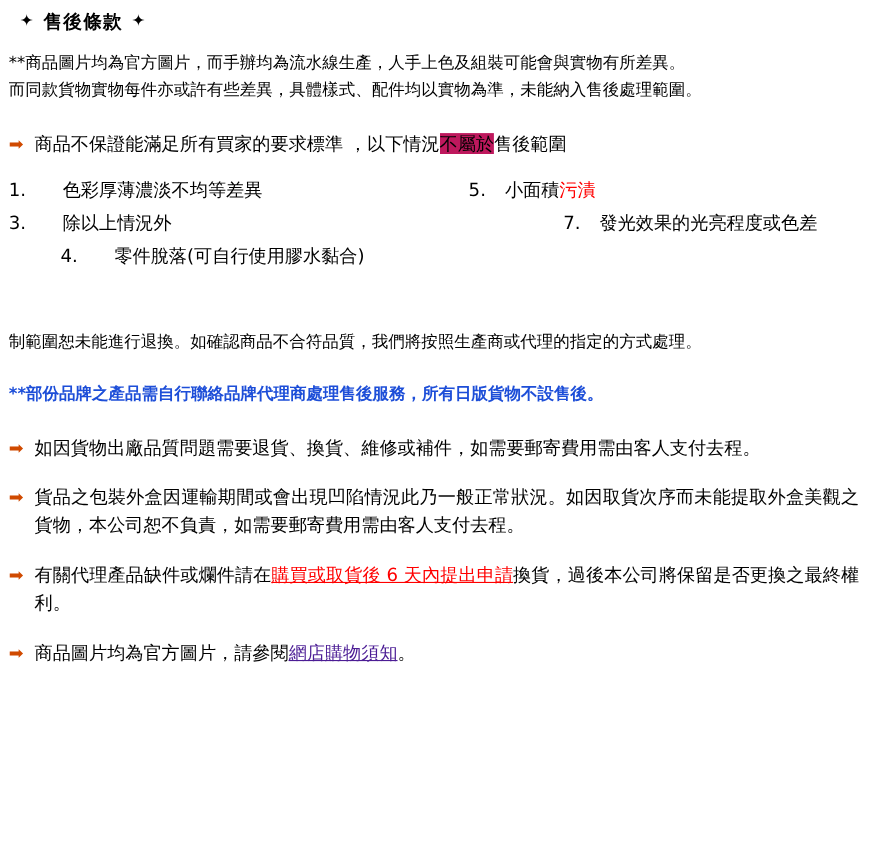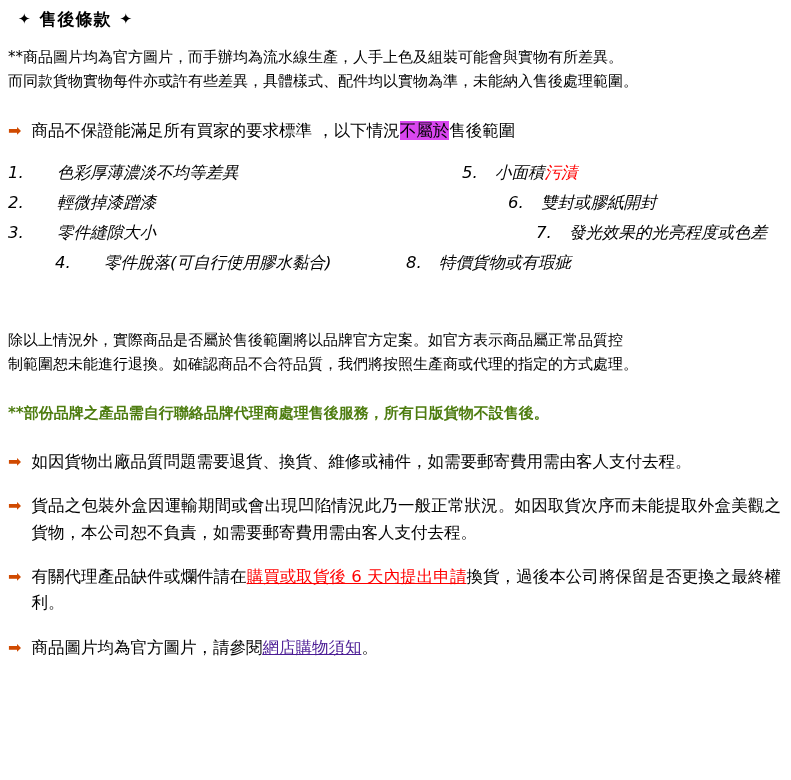"不屬於" .hl { background: #d946ef -> #be185d }
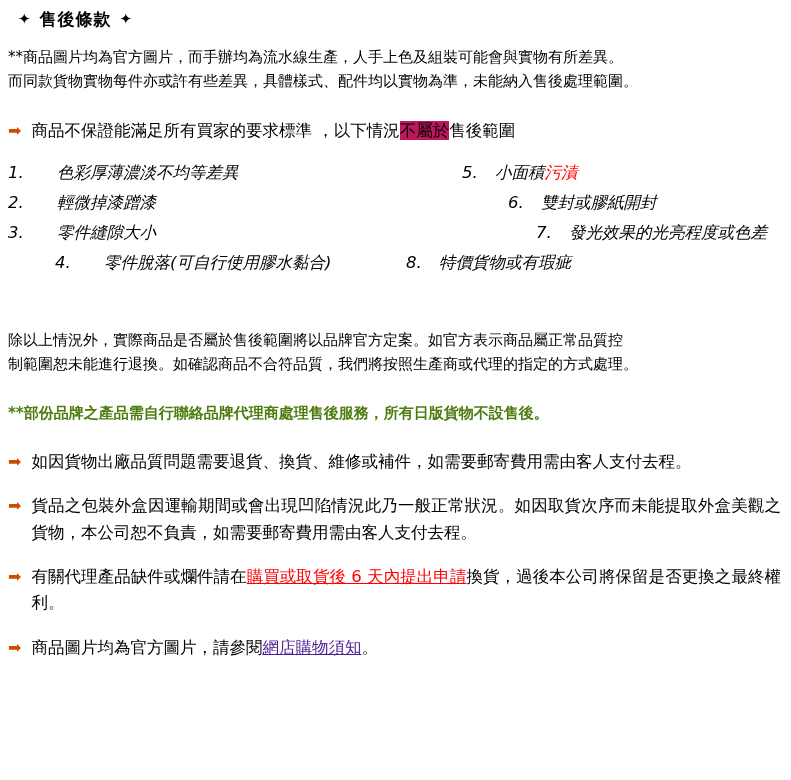"1. 色彩厚薄濃淡不均等差異" .list-wrap { font-style: italic -> none }
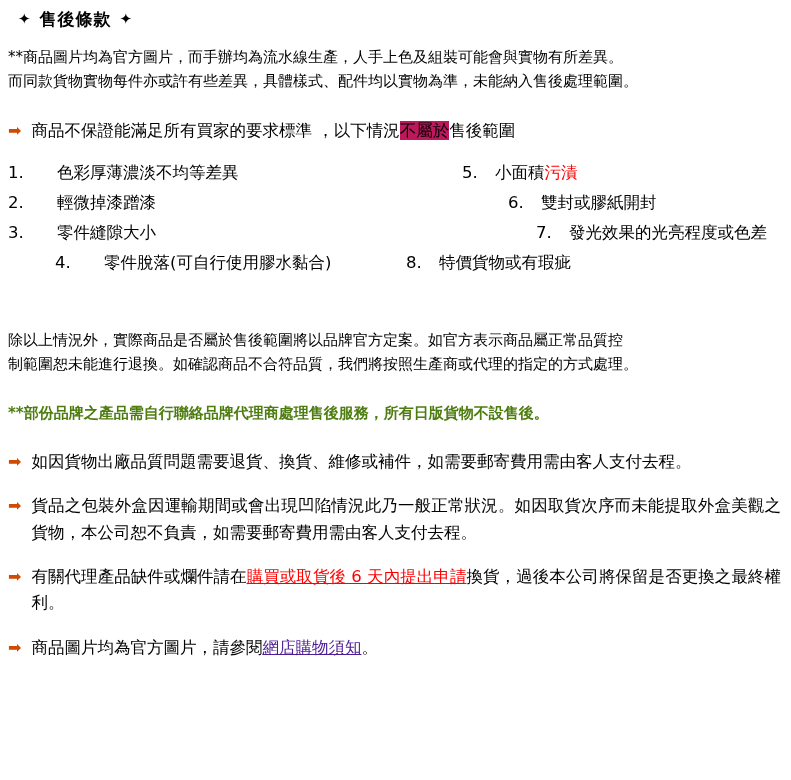"5. 小面積污漬" span.li { margin-left: 36px -> none }
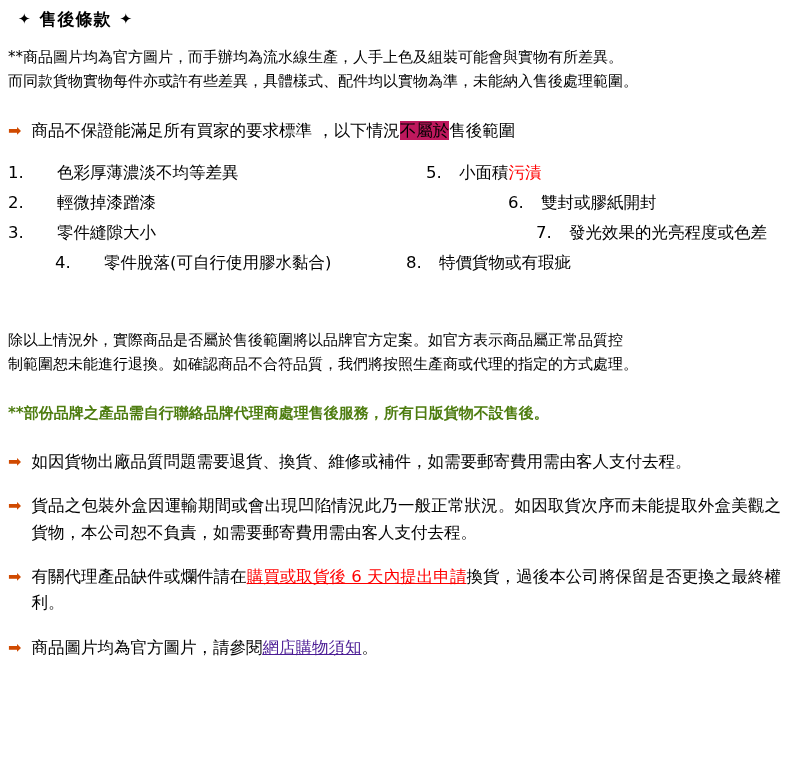"2. 輕微掉漆蹭漆" div.list-row { html: <div> <span> <span>2.</span> <span>輕微掉漆蹭漆</span> </span> <span> <span>6.</span> <span>雙封或膠紙開封</span> </span> </div> -> none }
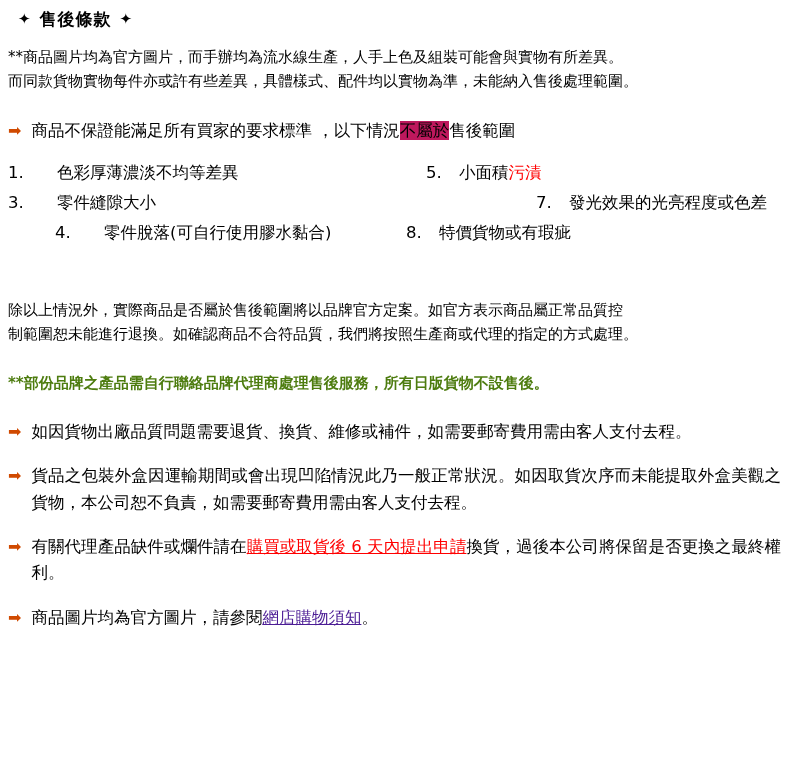"零件縫隙大小" span.txt { text: 零件縫隙大小 -> 除以上情況外 }
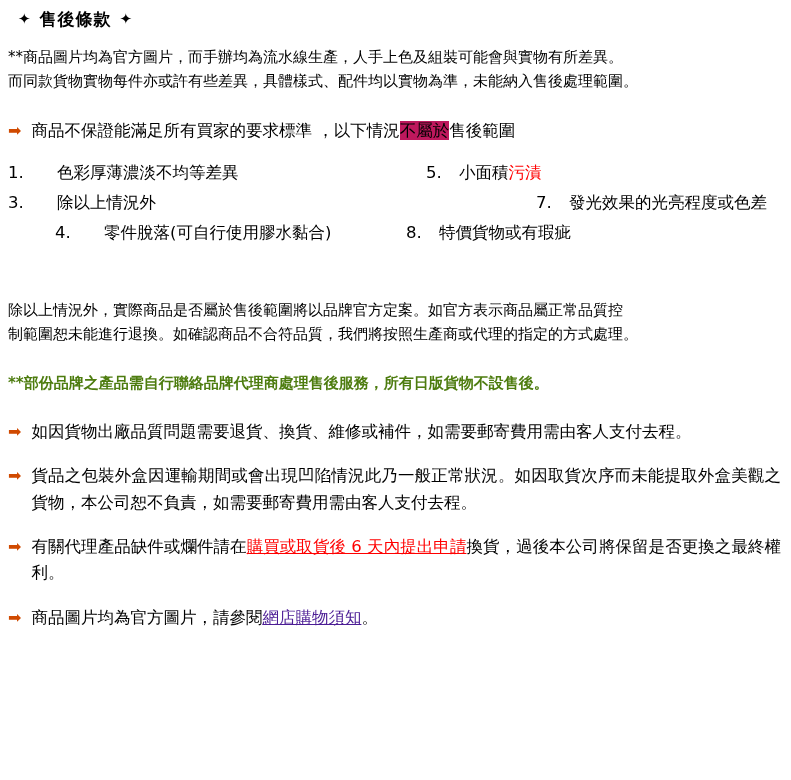"7. 發光效果的光亮程度或色差" span.li { left: 528px -> 504px }
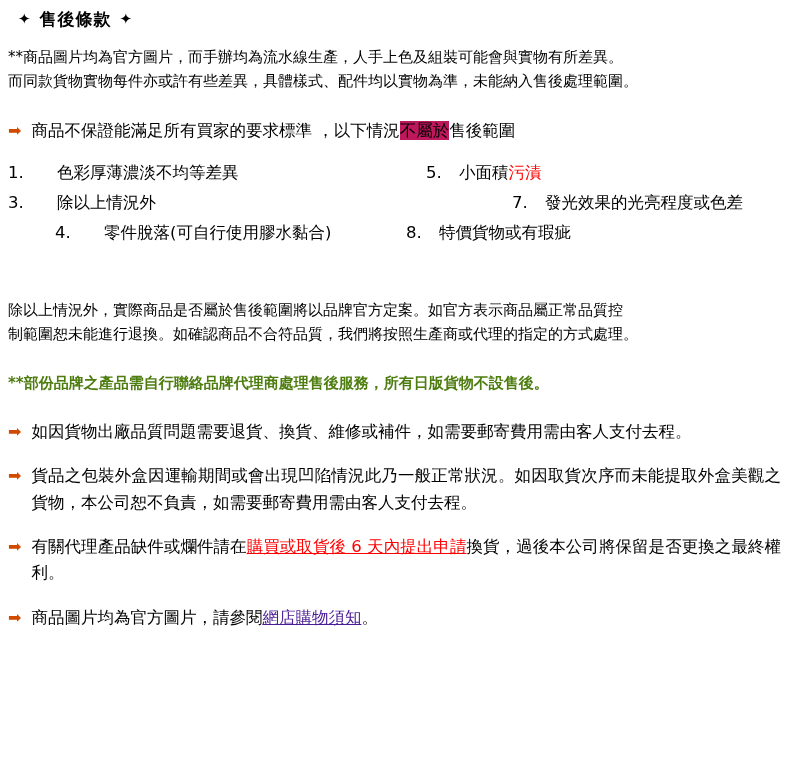"8. 特價貨物或有瑕疵" span.li { html: <span> <span>8.</span> <span>特價貨物或有瑕疵</span> </span> -> none }
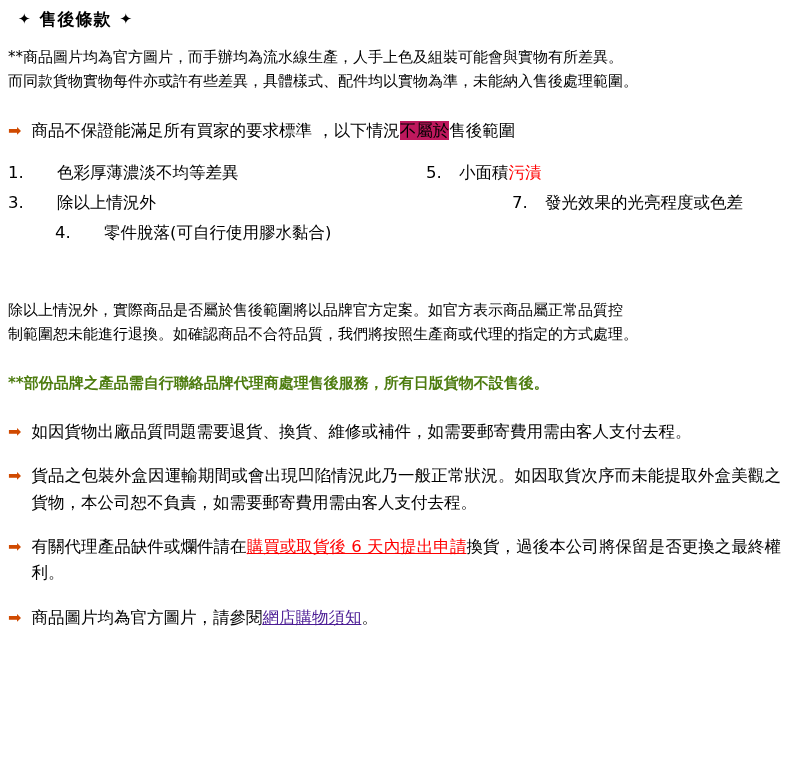"除以上情況外，實際商品是否屬於售後範圍將以品牌官方定案。如官方表示商品屬正常品質" div { html: <div>除以上情況外，實際商品是否屬於售後範圍將以品牌官方定案。如官方表示商品屬正常品質控</div> -> none }
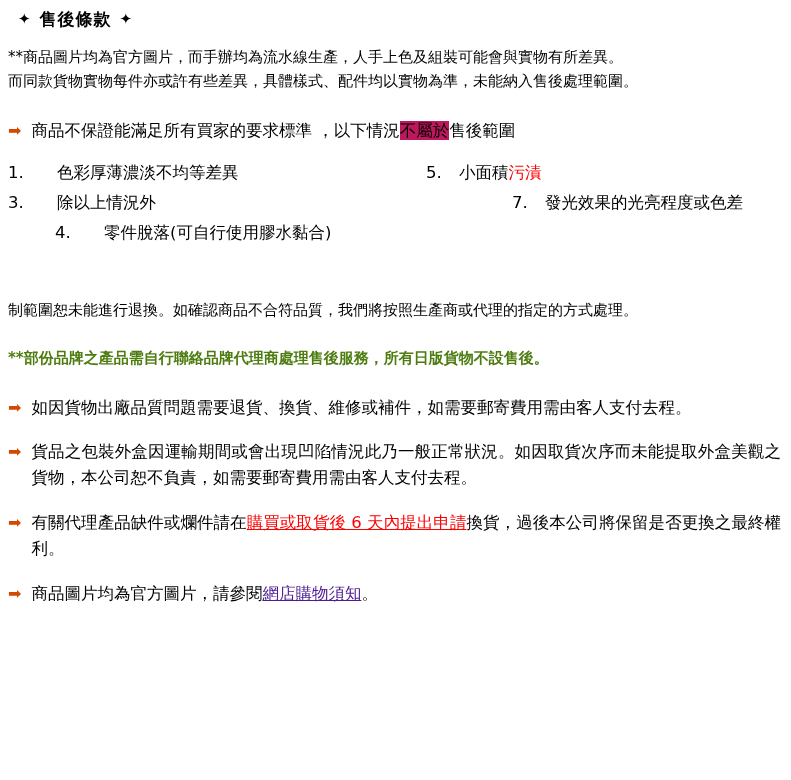"**部份品牌之產品需自行聯絡品牌代理商處理售後服務，所有日版貨物不設售後。" .redbold { color: #4d7c0f -> #1d4ed8 }
